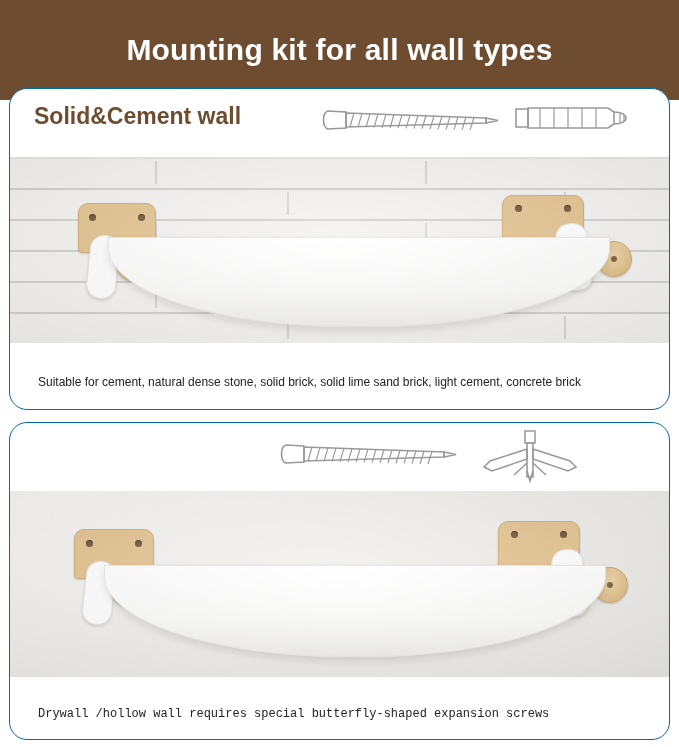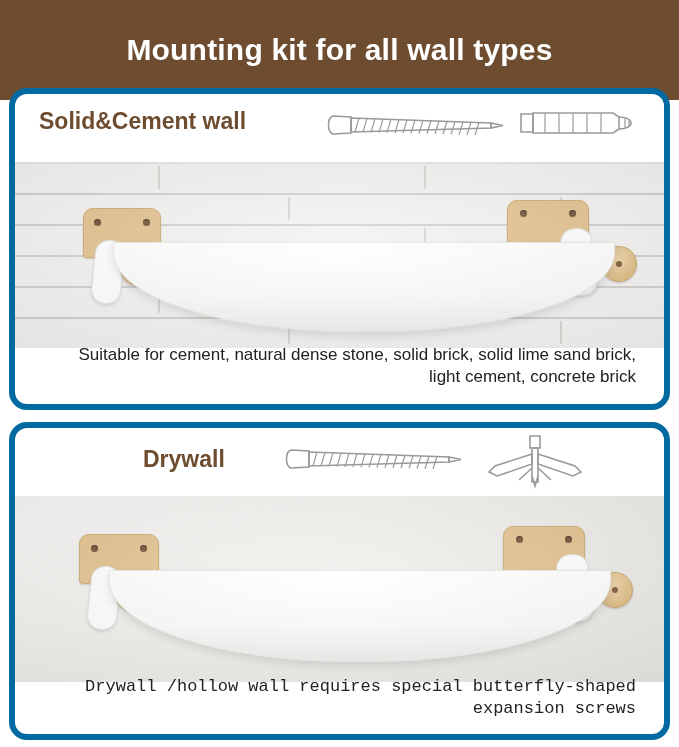"Solid&Cement wall" .card { border: 6px solid #0369a1 -> 1px solid #0369a1 }
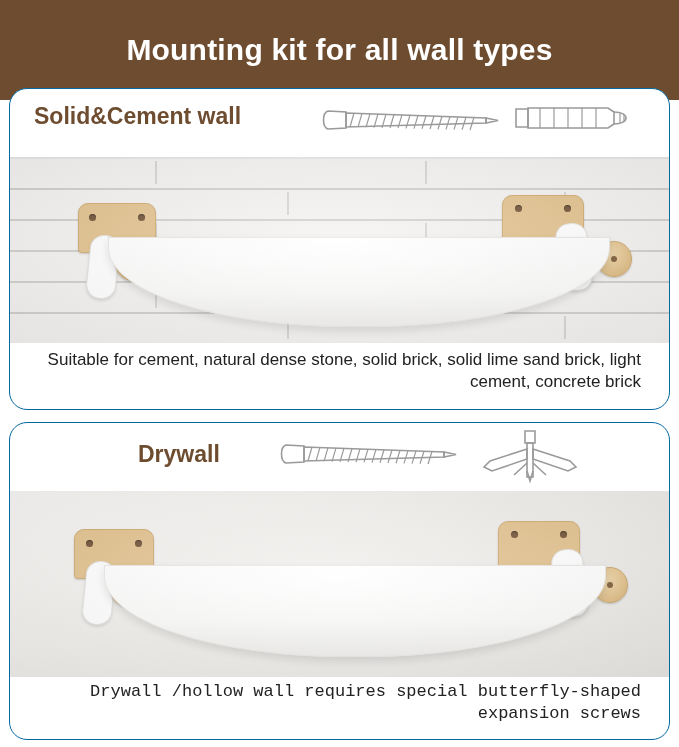"Suitable for cement, natural dense" .caption { font-size: 17px -> 12px; text-align: right -> left }
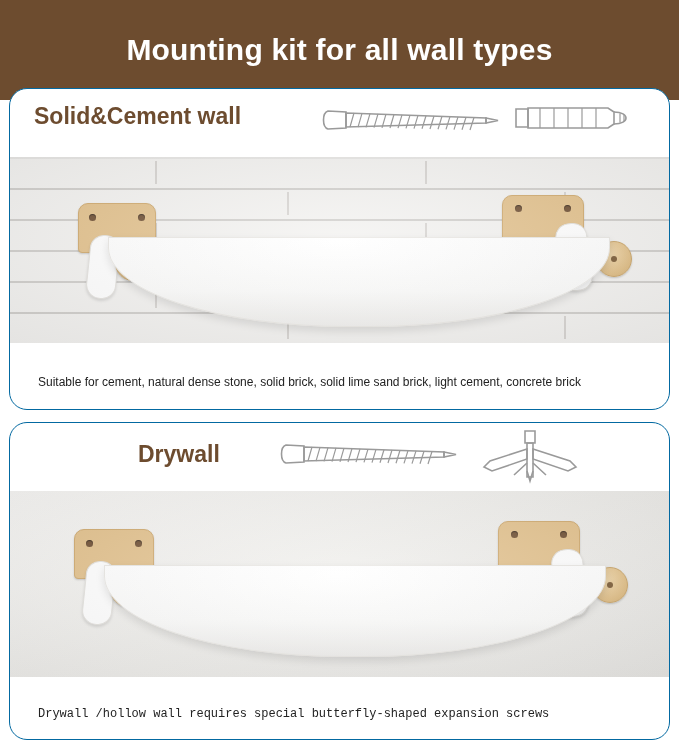"Drywall" div.card-label { html: <div>Drywall</div> -> none }
